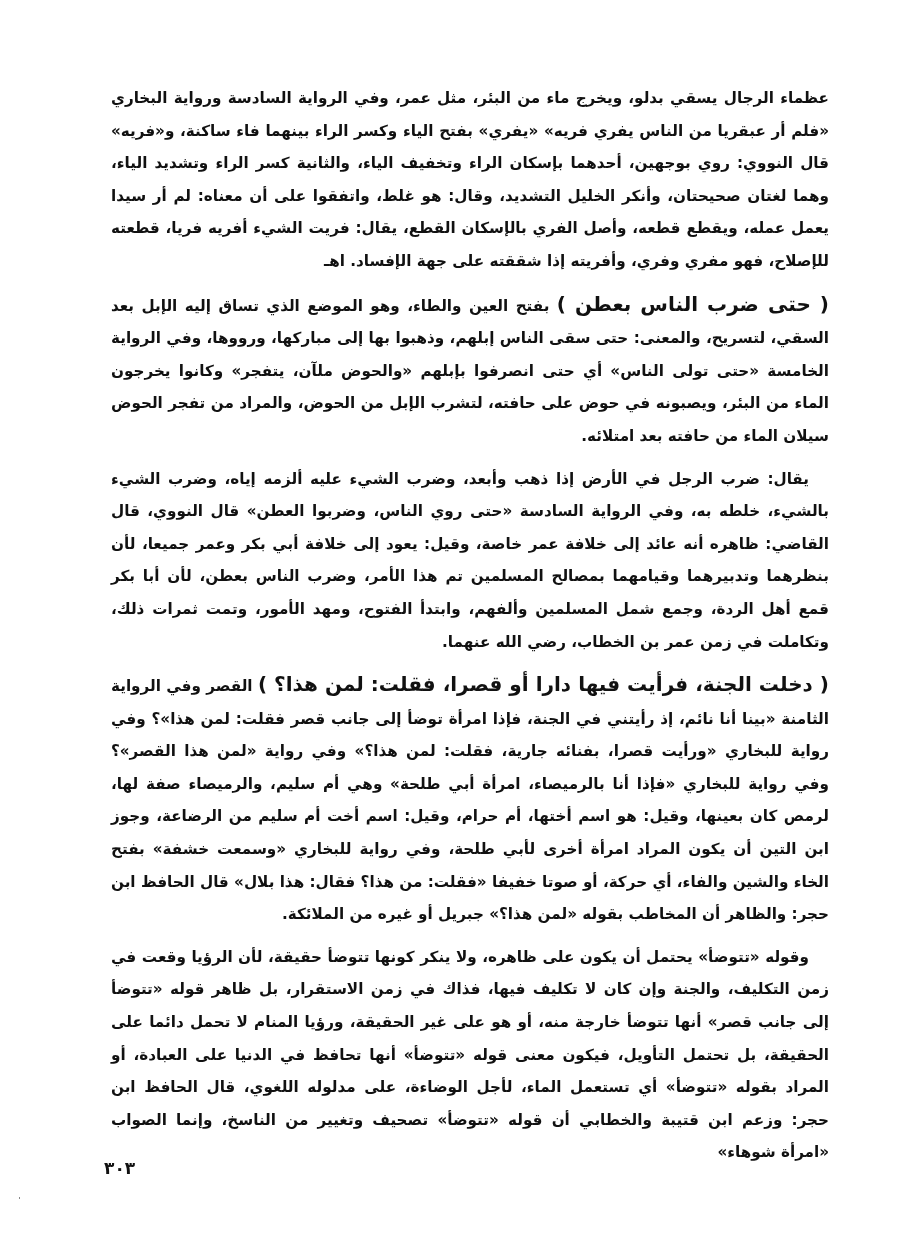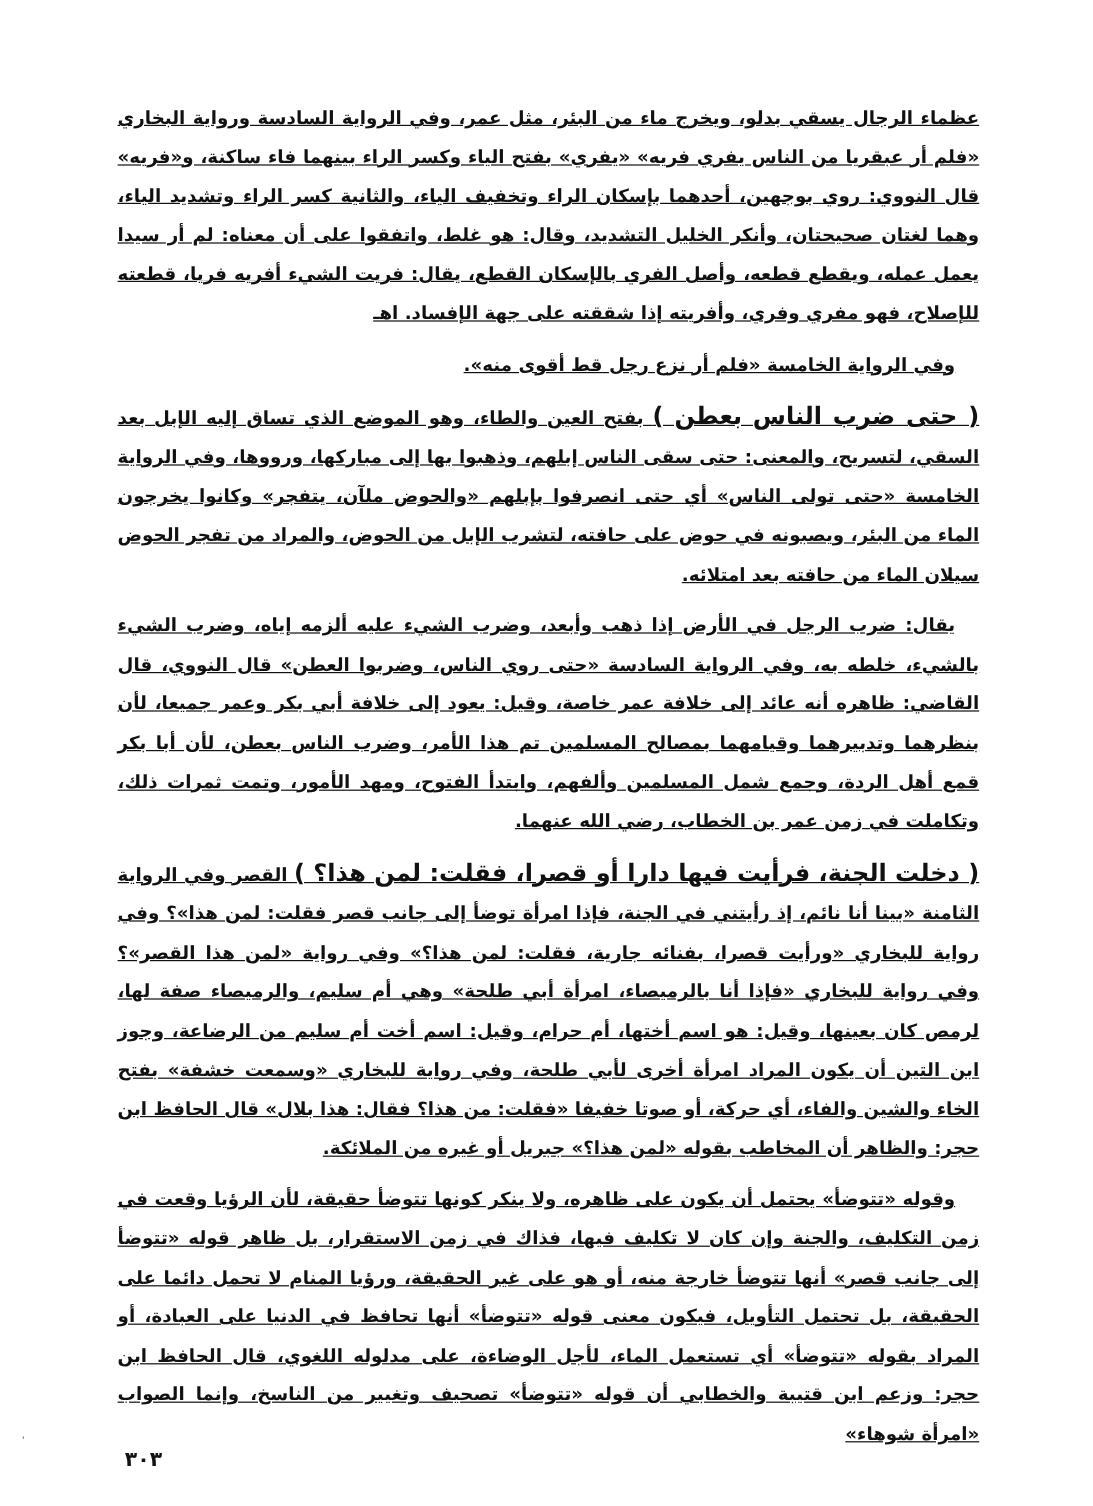"عظماء الرجال يسقي بدلو، ويخرج" .page { left: 98px -> 111px; text-decoration: underline -> none }
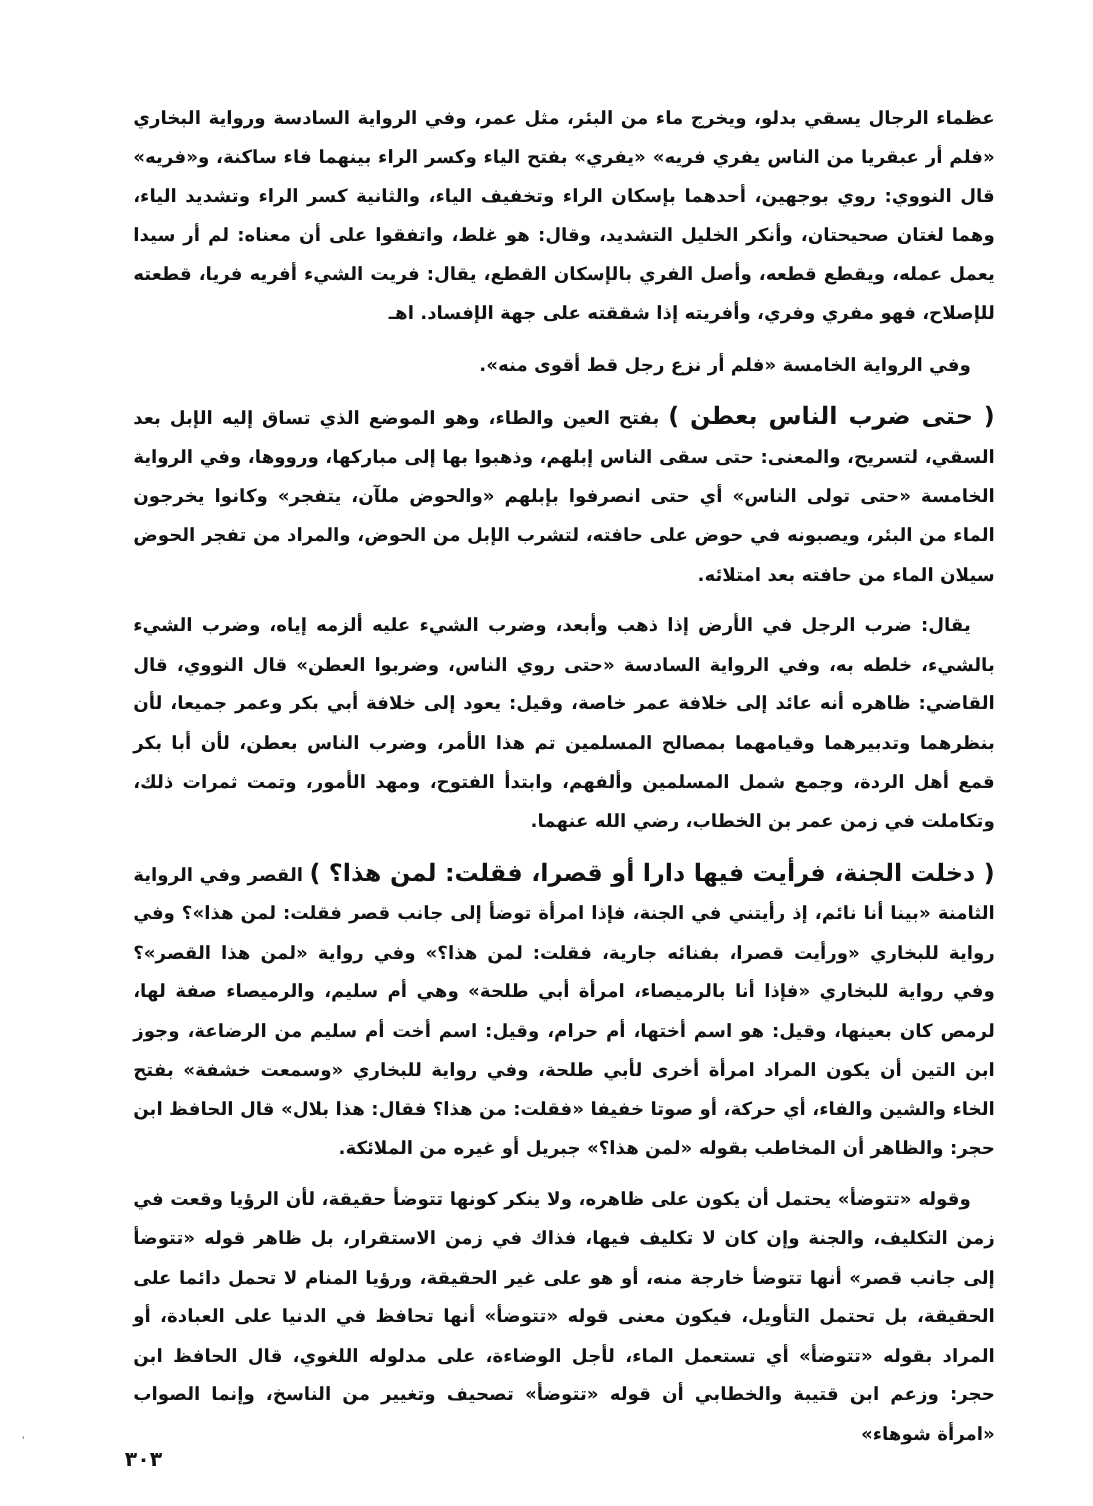"وفي الرواية الخامسة «فلم أر" p.para { html: <p> <span>وفي الرواية الخامسة «فلم أر نزع رجل قط أقوى منه».</span> </p> -> none }
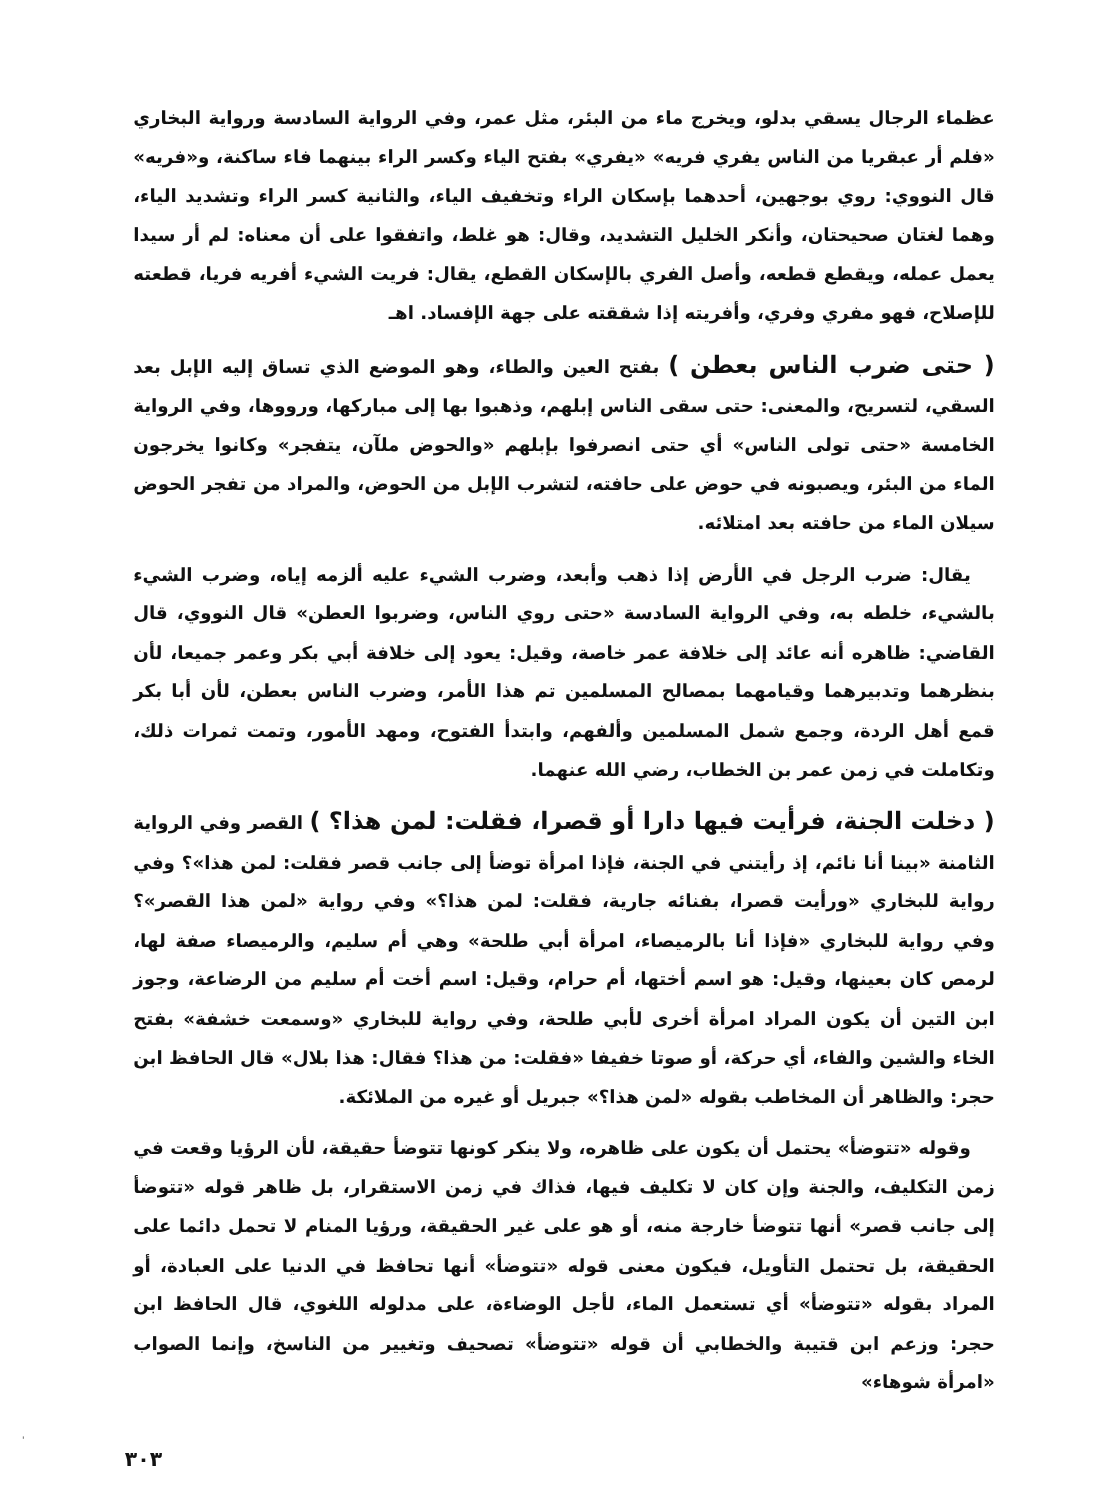"٣٠٣" .page-number { top: 1207px -> 1158px }
